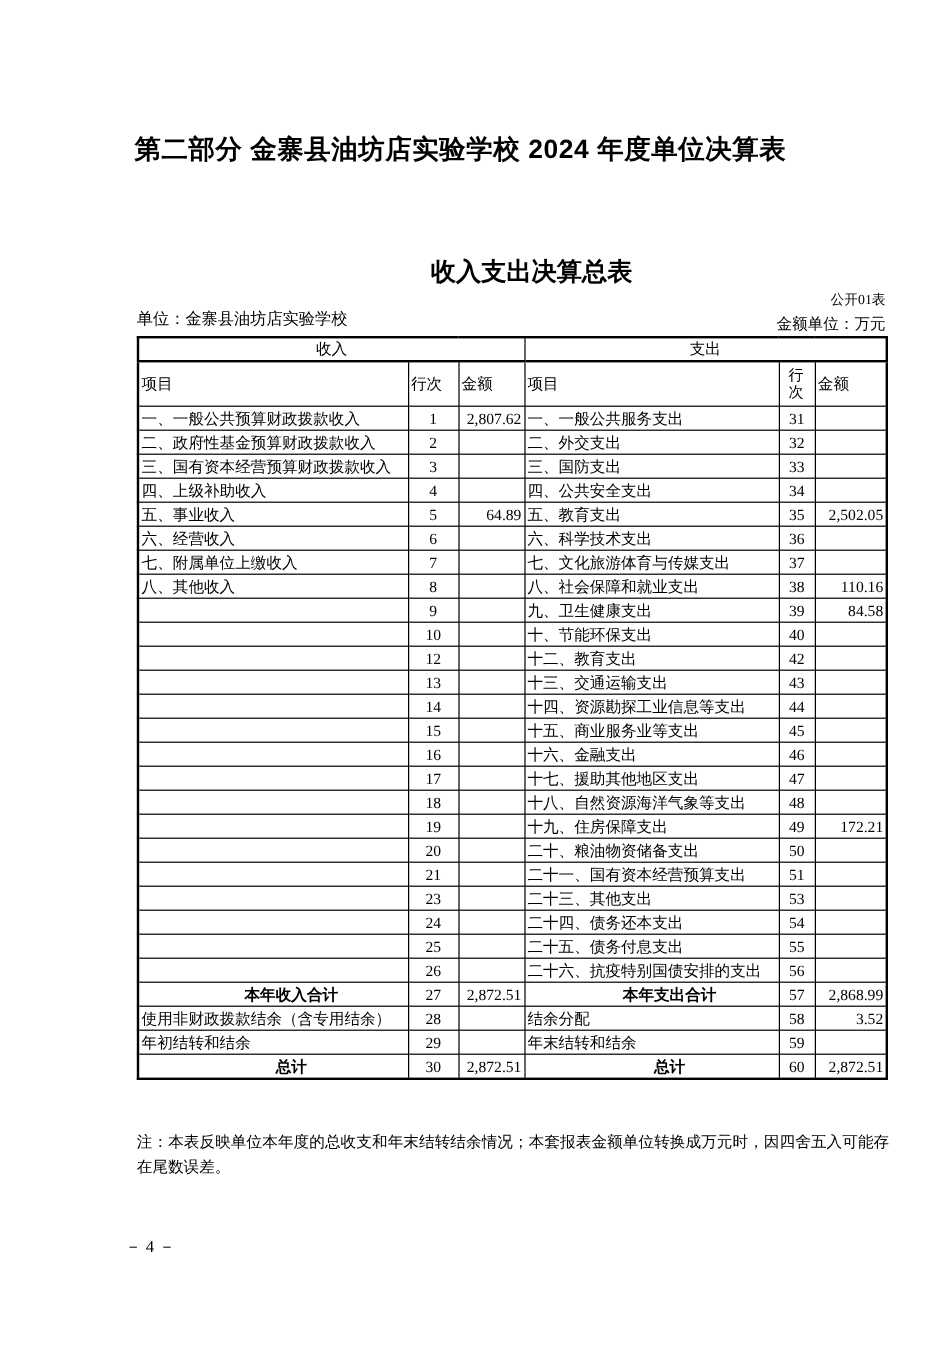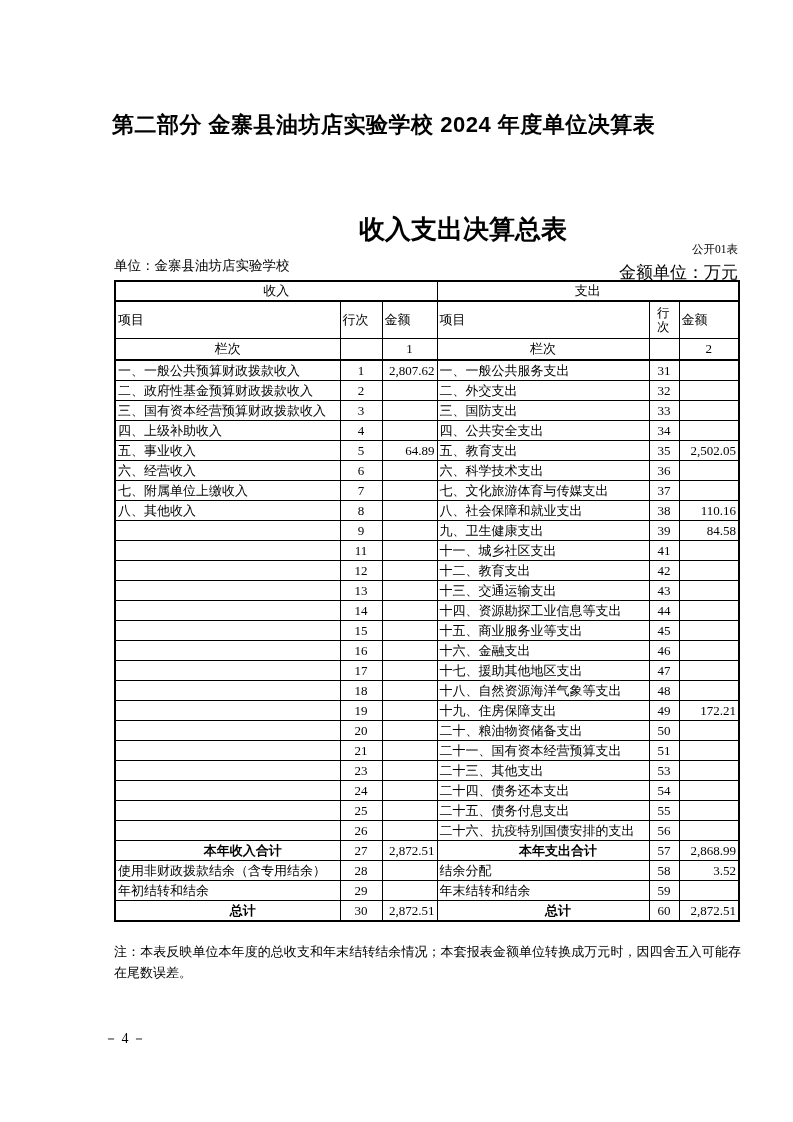"收入支出决算总表" .table-title { font-size: 26px -> 21px }
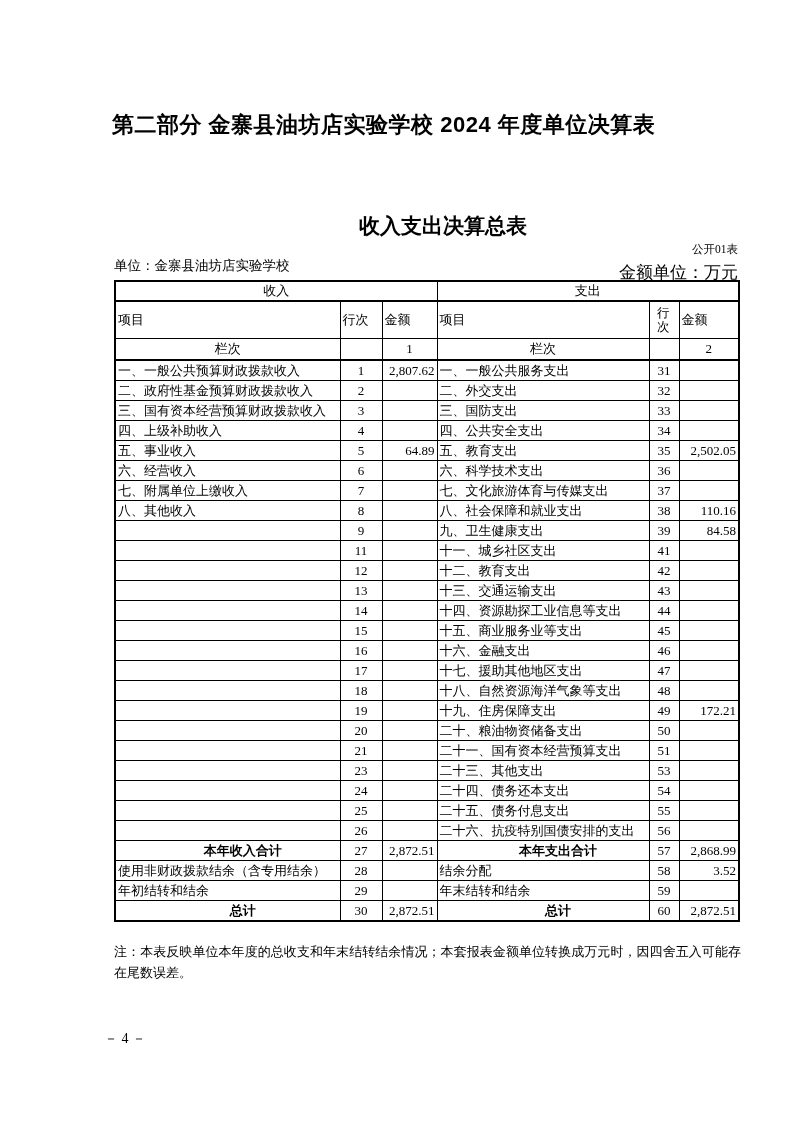"金额单位：万元" .amount-unit { font-size: 17px -> 13px }
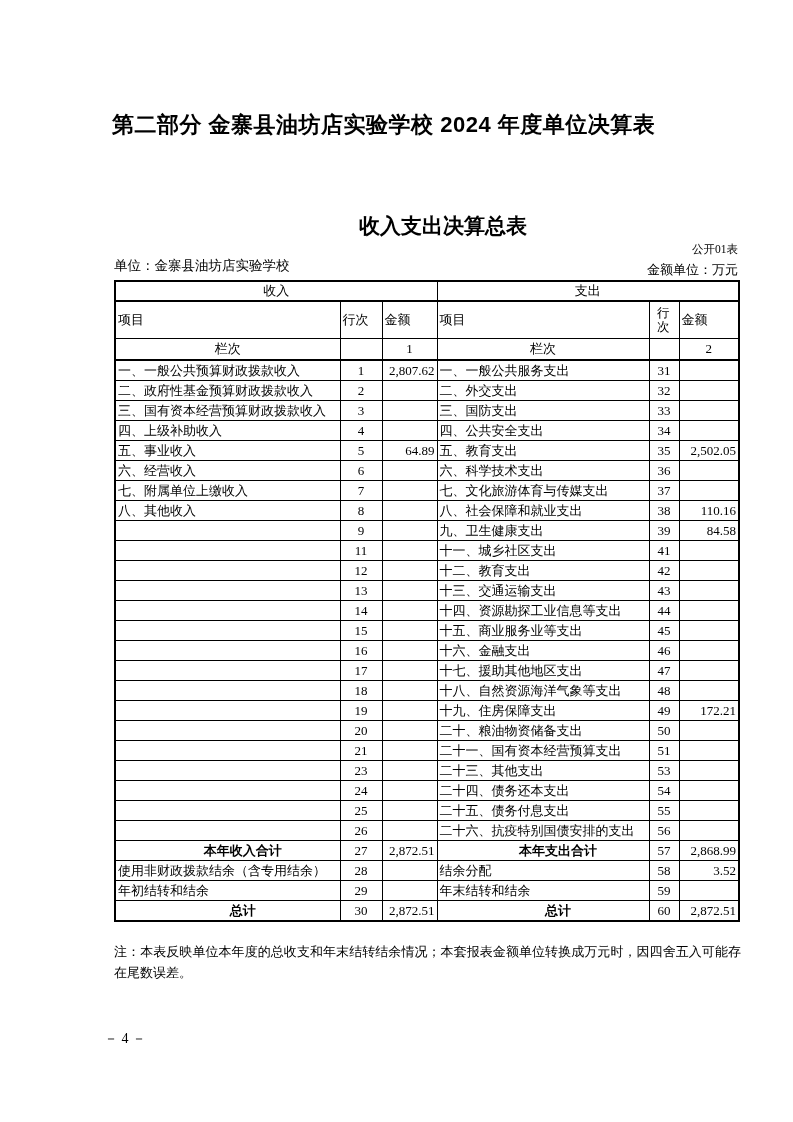"栏次" tr.hdr-c { html: <tr> <td>栏次</td> <td></td> <td>1</td> <td>栏次</td> <td></td> <td>2</td> </tr> -> none }
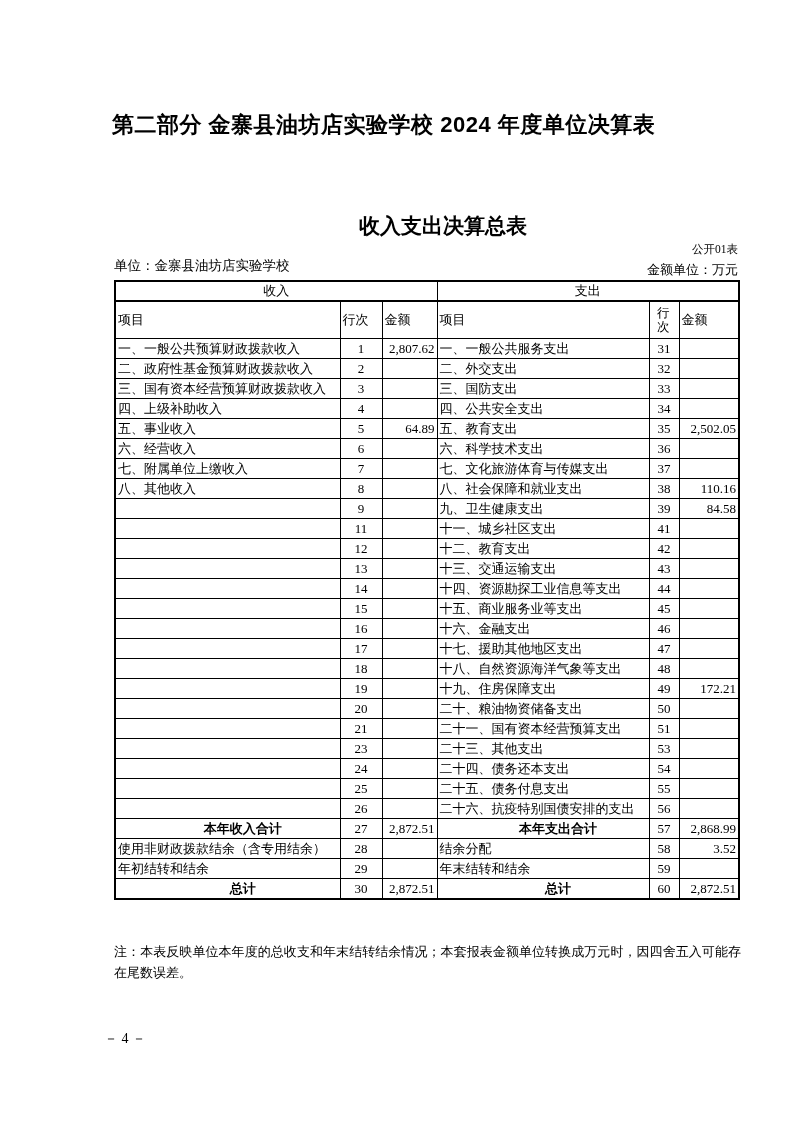"10" tr { html: none -> <tr> <td></td> <td>10</td> <td></td> <td>十、节能环保支出</td> <td>40</td> <td></td> </tr> }
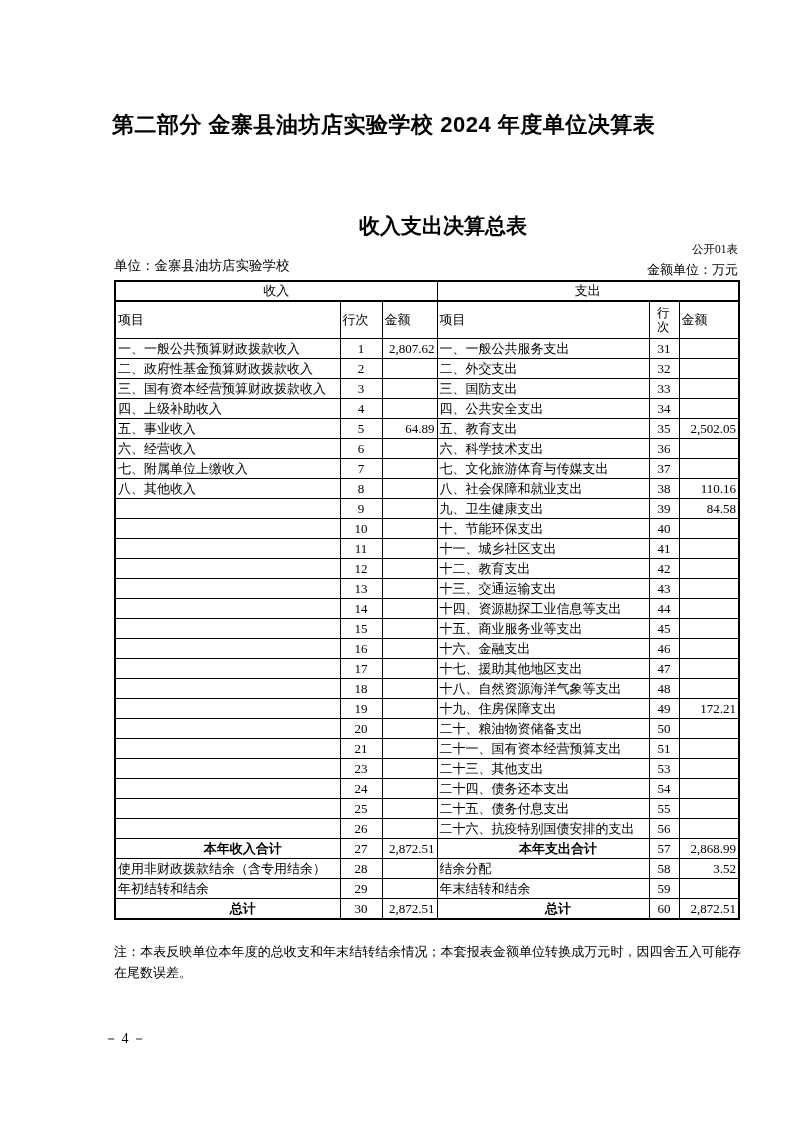"11" tr { html: <tr> <td></td> <td>11</td> <td></td> <td>十一、城乡社区支出</td> <td>41</td> <td></td> </tr> -> none }
